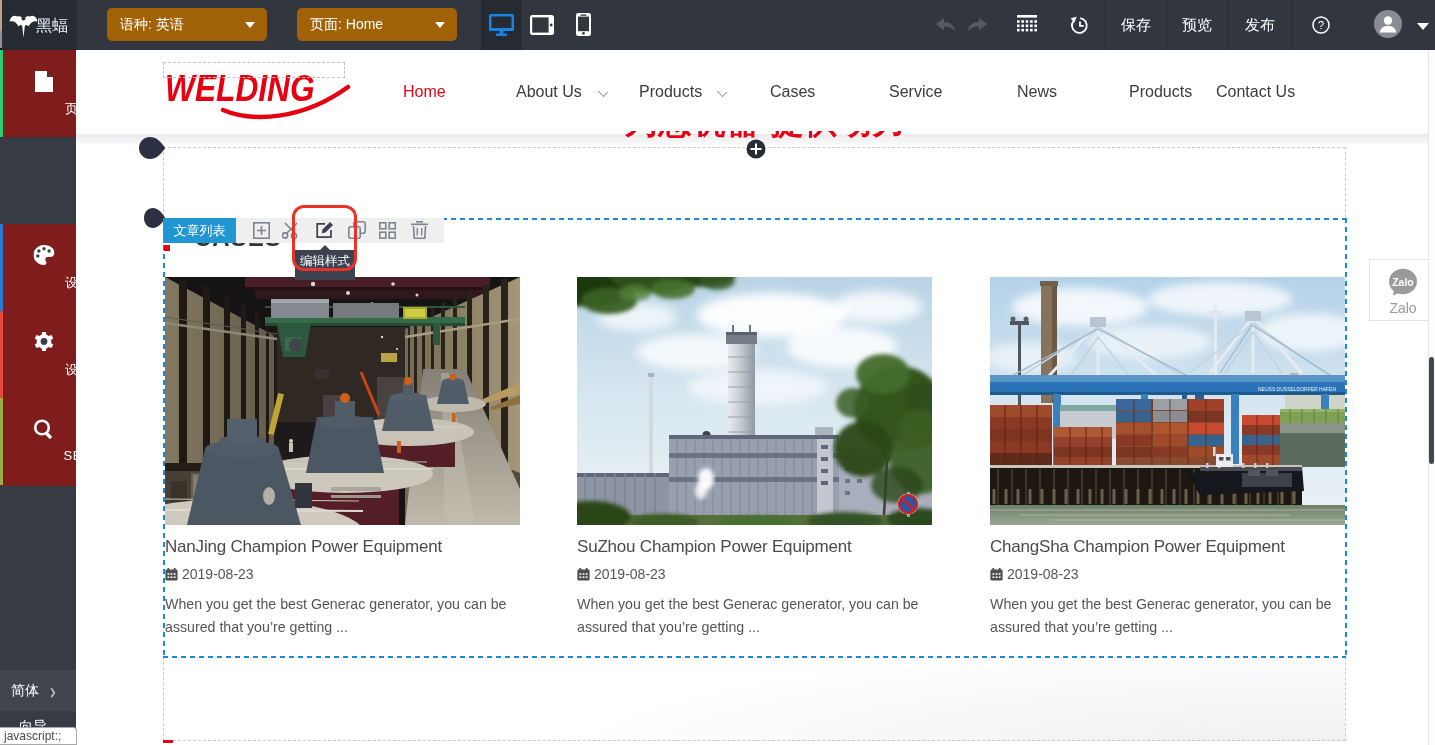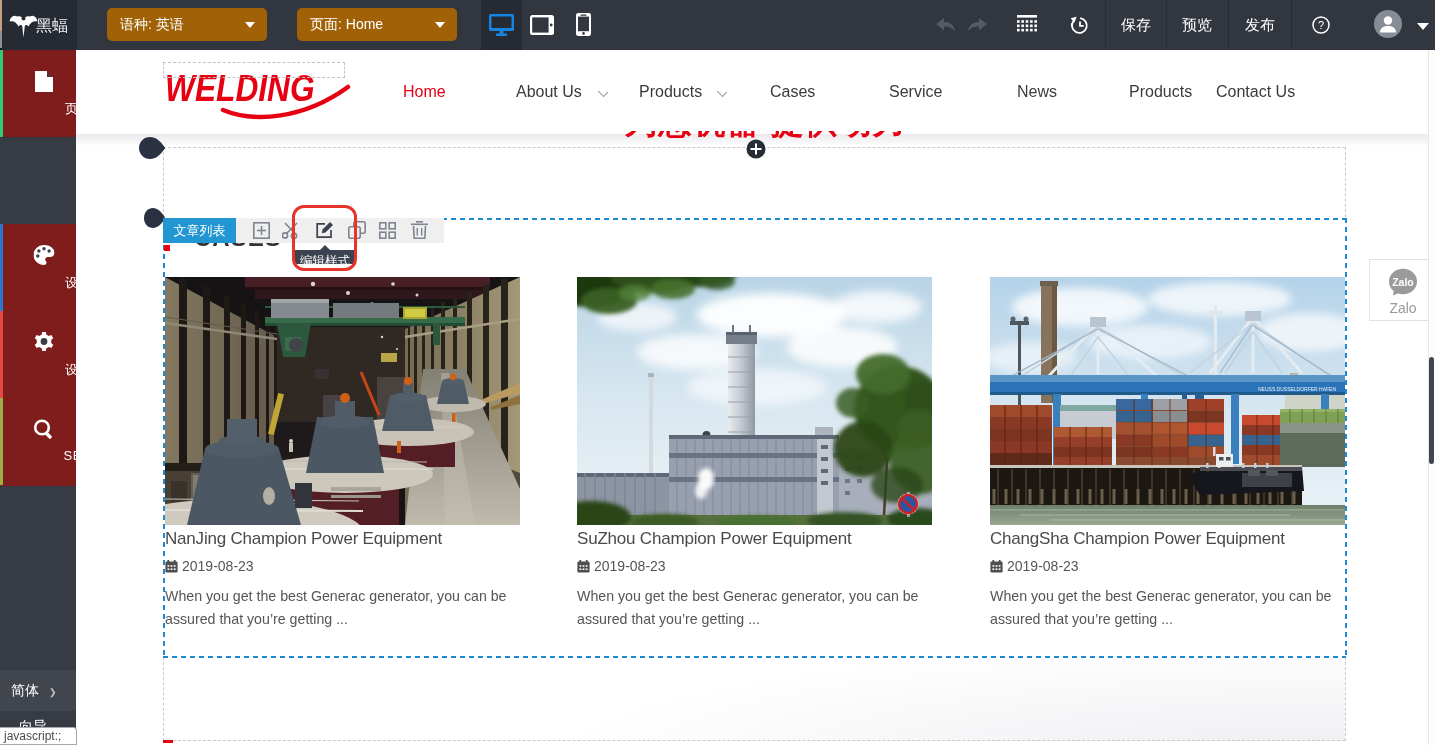"编辑样式" #tooltip { height: 14px -> 30px }
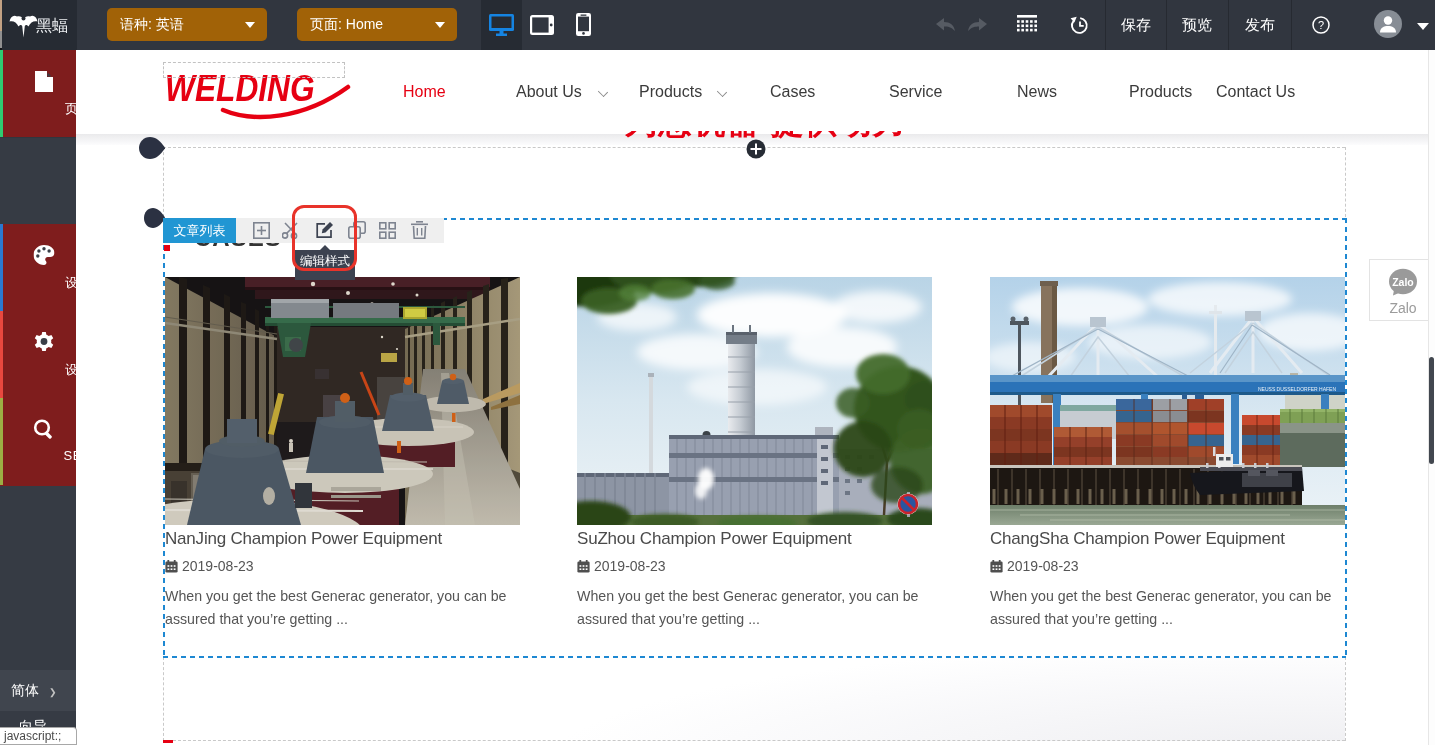"NanJing Champion Power Equipment" .ctitle { margin-top: none -> 8px }
